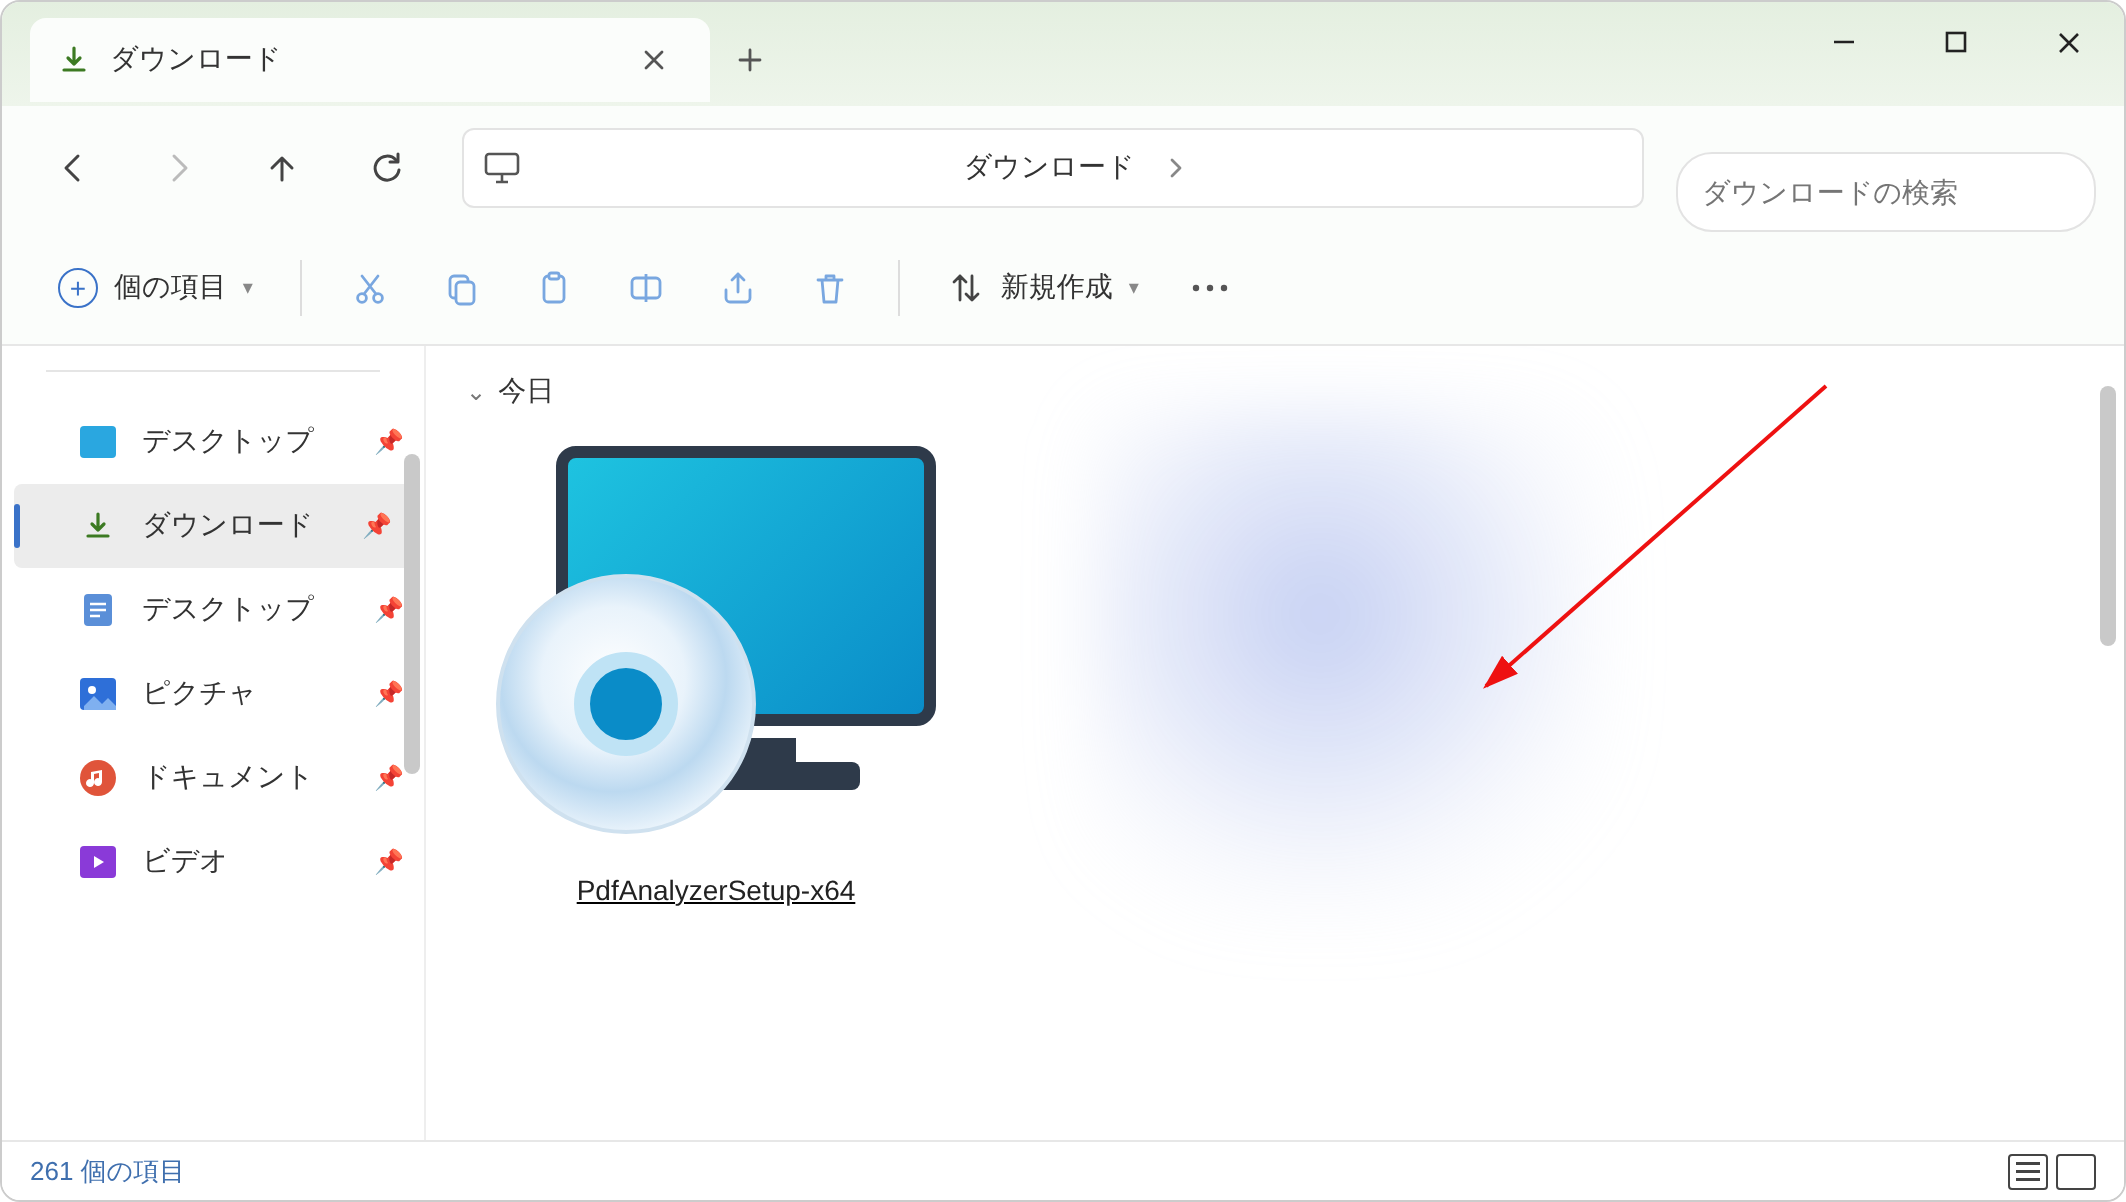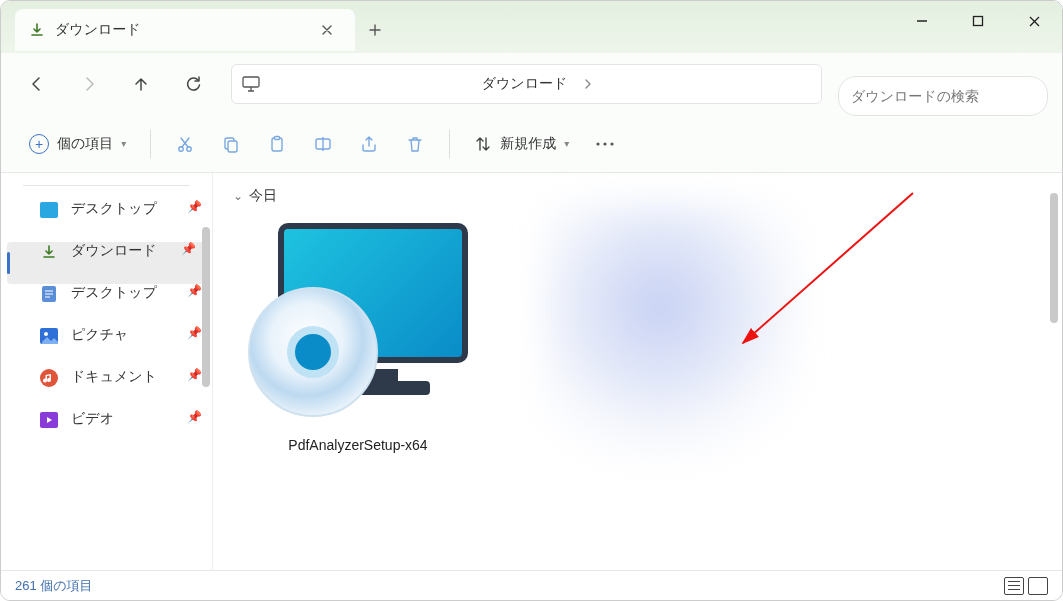"デスクトップ" .sb-item { align-items: flex-start -> center }
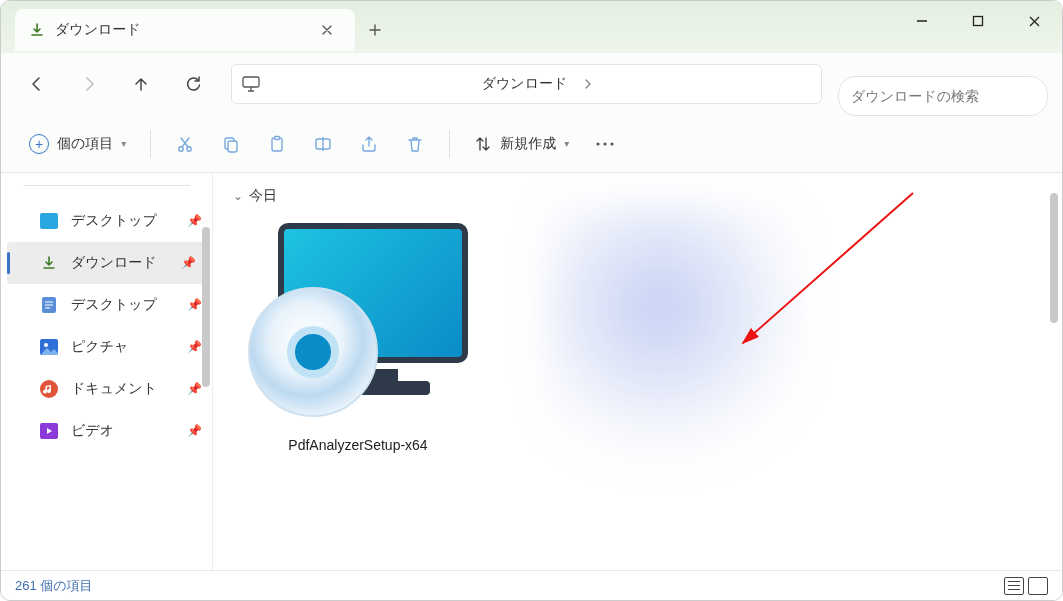"PdfAnalyzerSetup-x64" .file-item { text-decoration: none -> underline }
